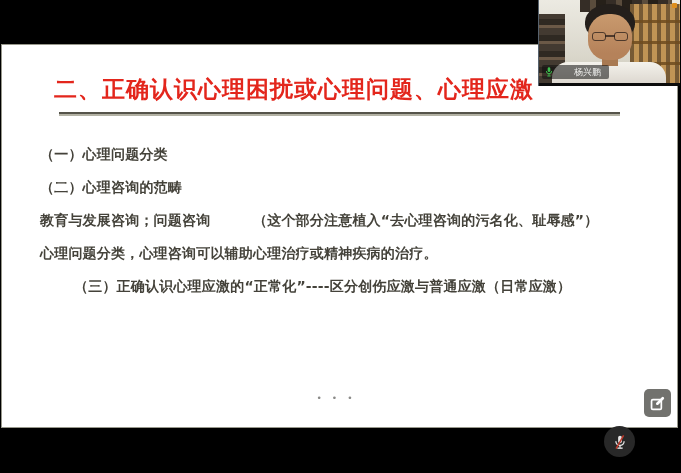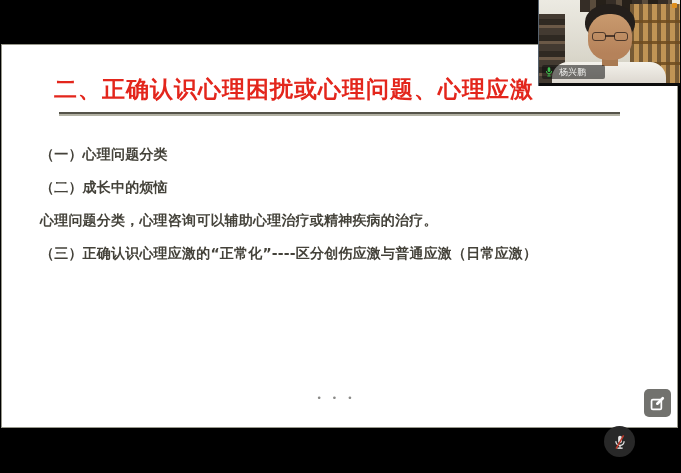"杨兴鹏" .name-badge { gap: 6px -> 21px; padding: 2px 19px 2px 3px -> 2px 8px 2px 3px }
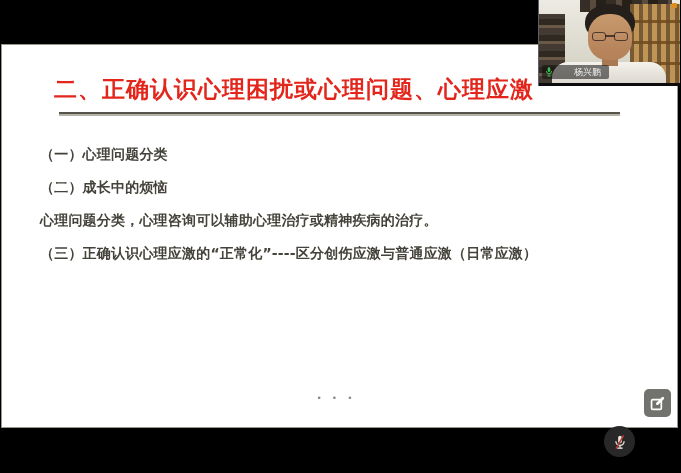"（二）成长中的烦恼" div.line { text: 成长中的烦恼 -> 心理咨询的范畴 }
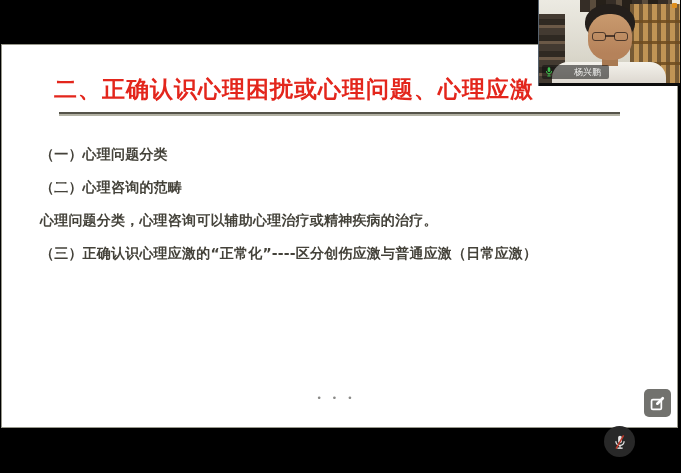"教育与发展咨询；问题咨询 （这个部分注意植入“去心理咨询的污名化、耻辱感”）" div.line { html: none -> <div>教育与发展咨询；问题咨询 （这个部分注意植入“去心理咨询的污名化、耻辱感”）</div> }
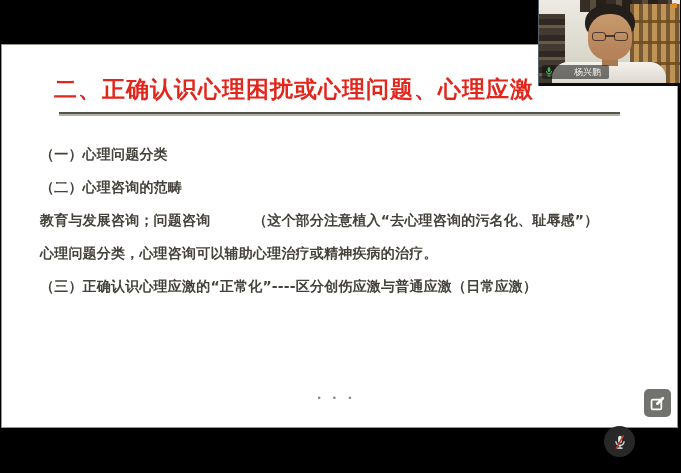"（三）正确认识心理应激的“正常化”----区分创伤应激与普通应激（日常应激）" .line--purple { margin-left: none -> 34px }
